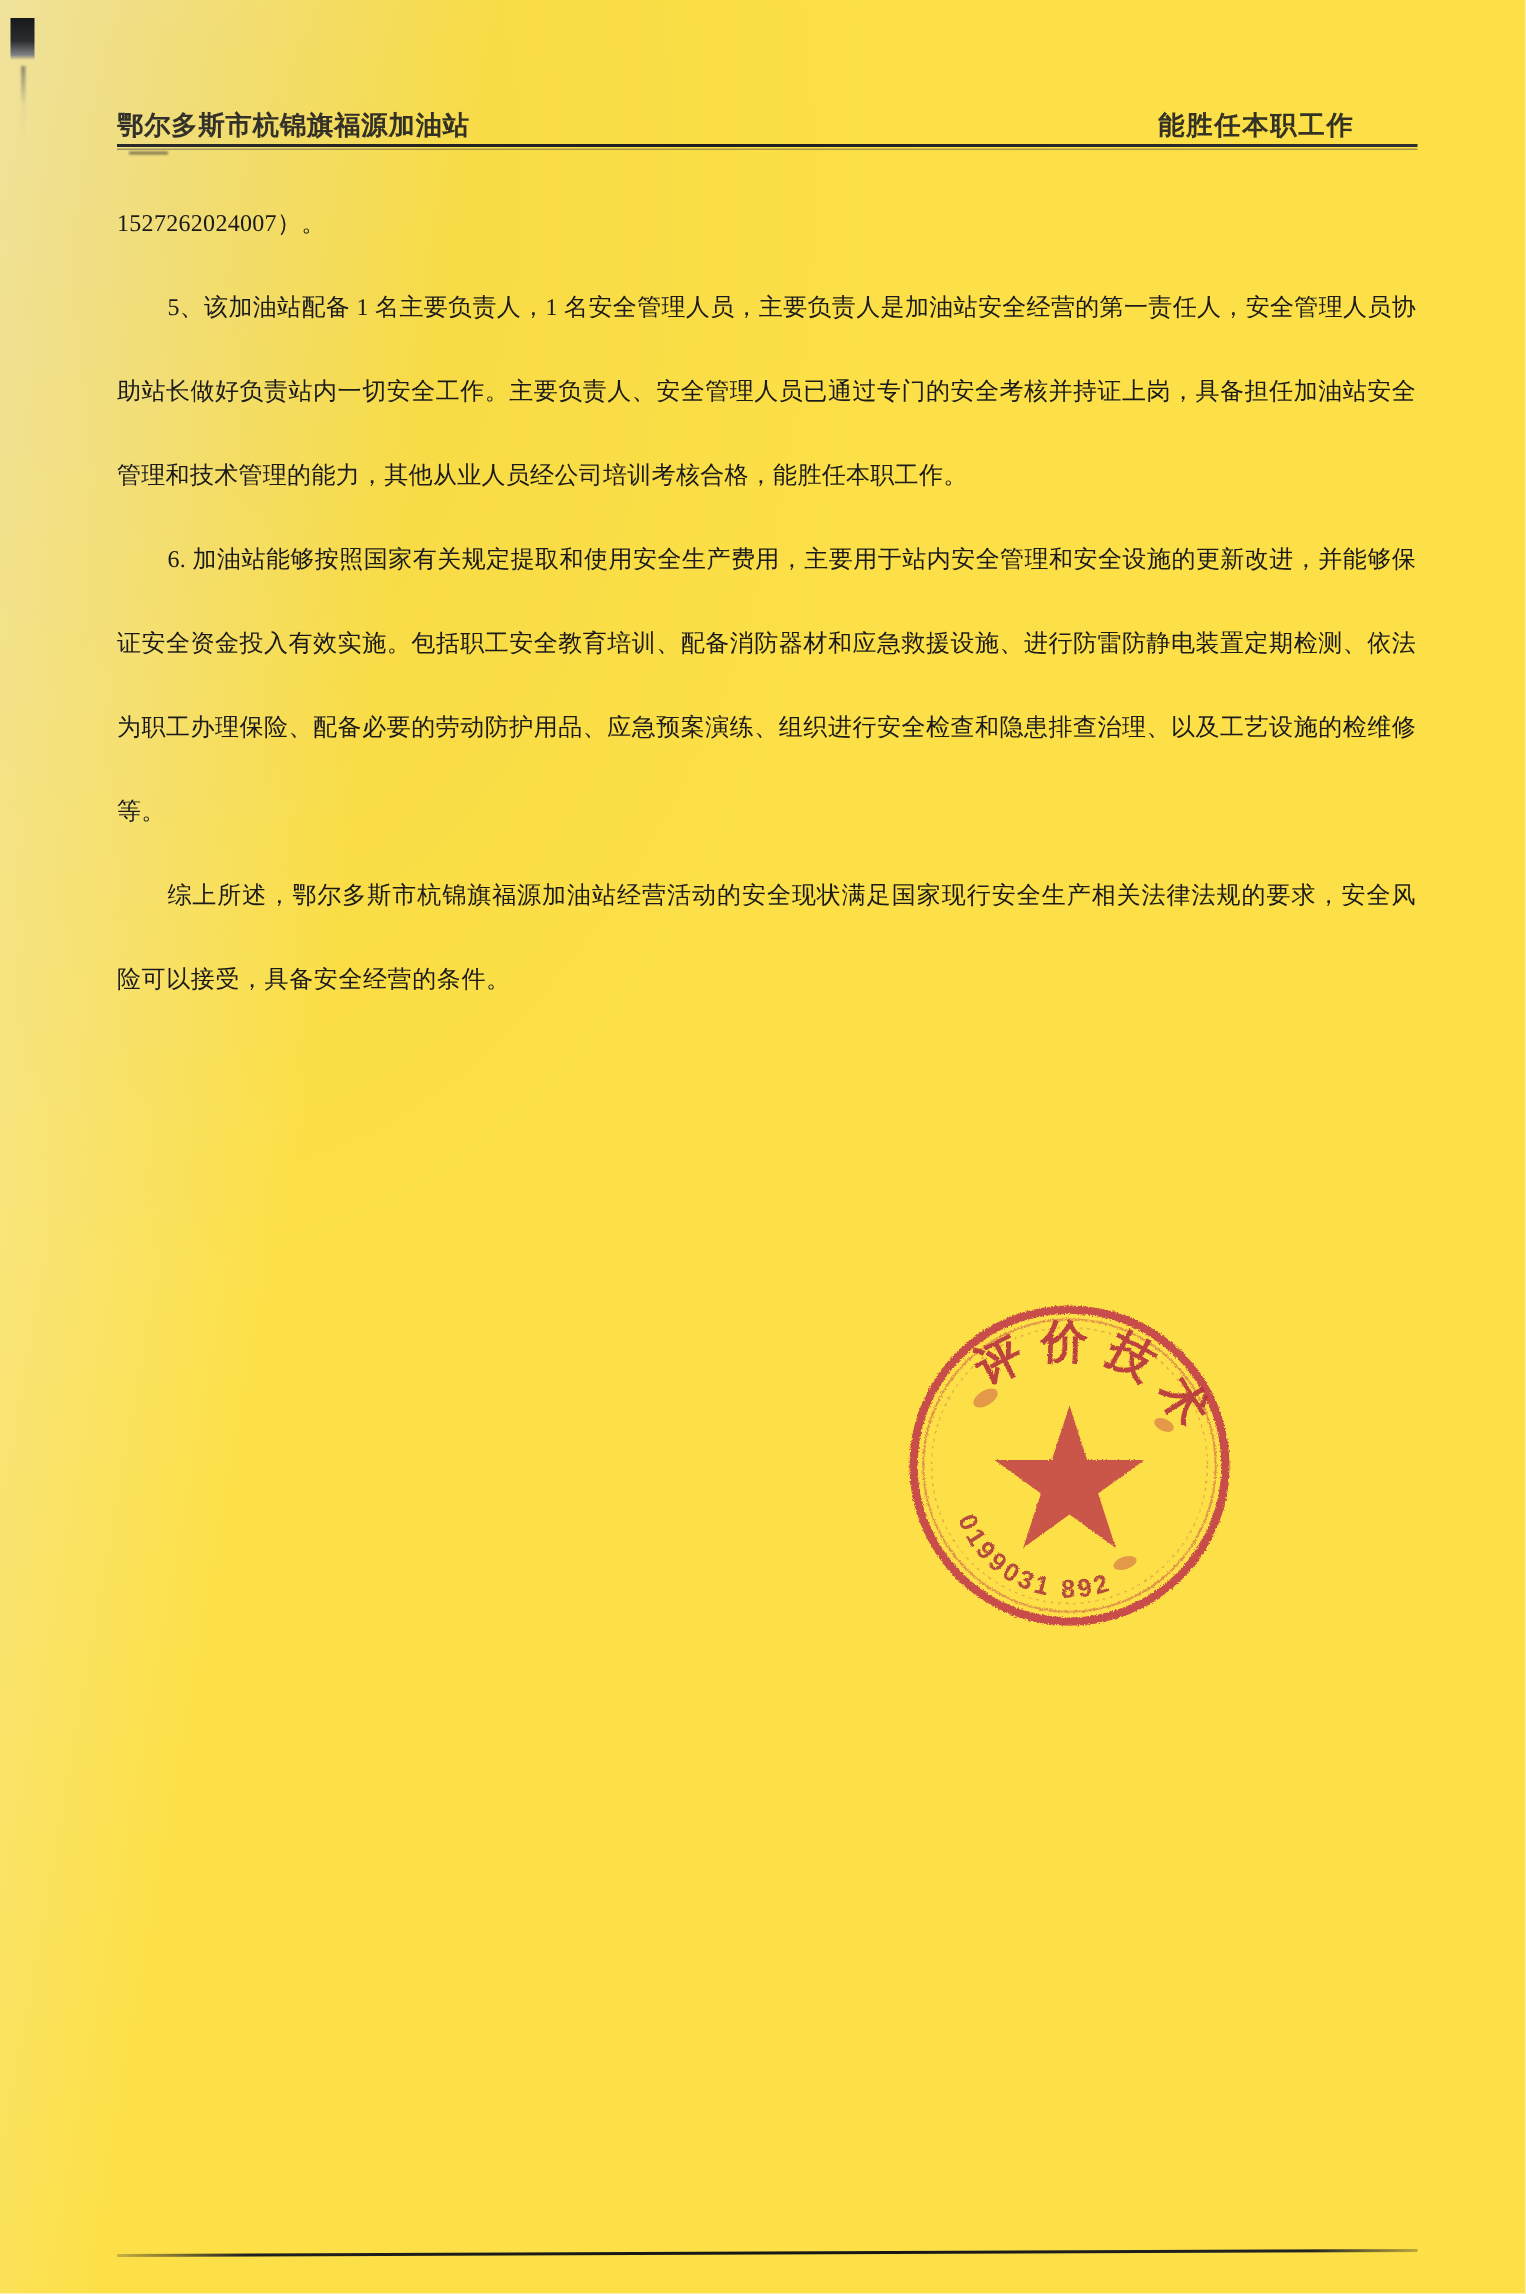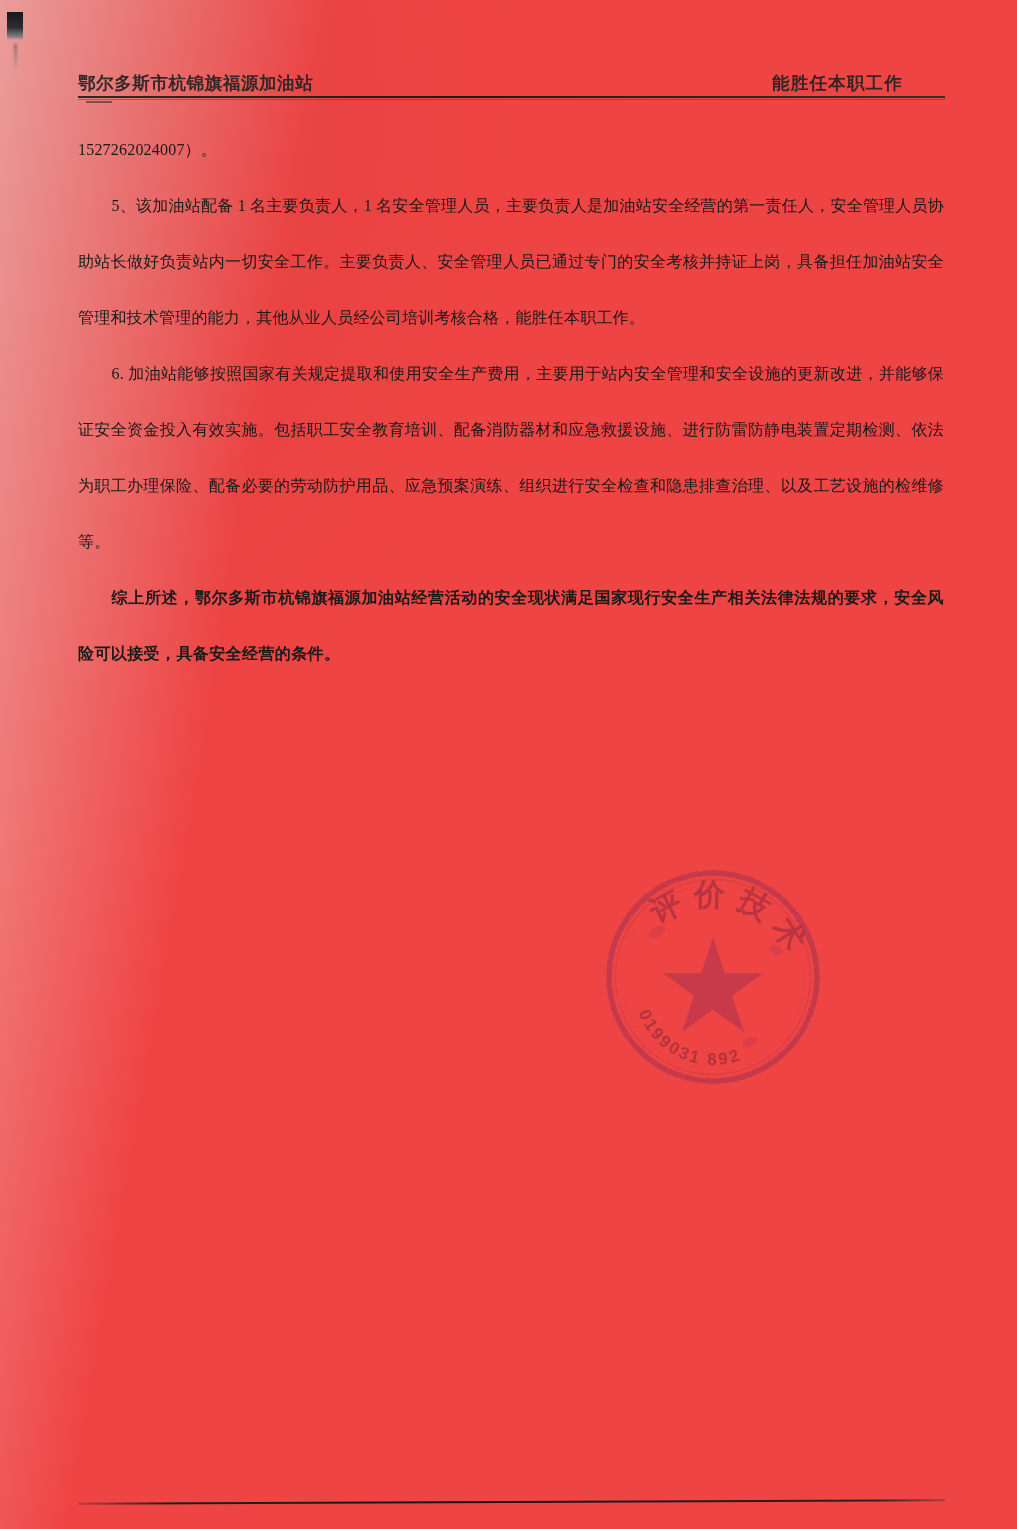"鄂尔多斯市杭锦旗福源加油站" .page { background: #ef4444 -> #fde047 }
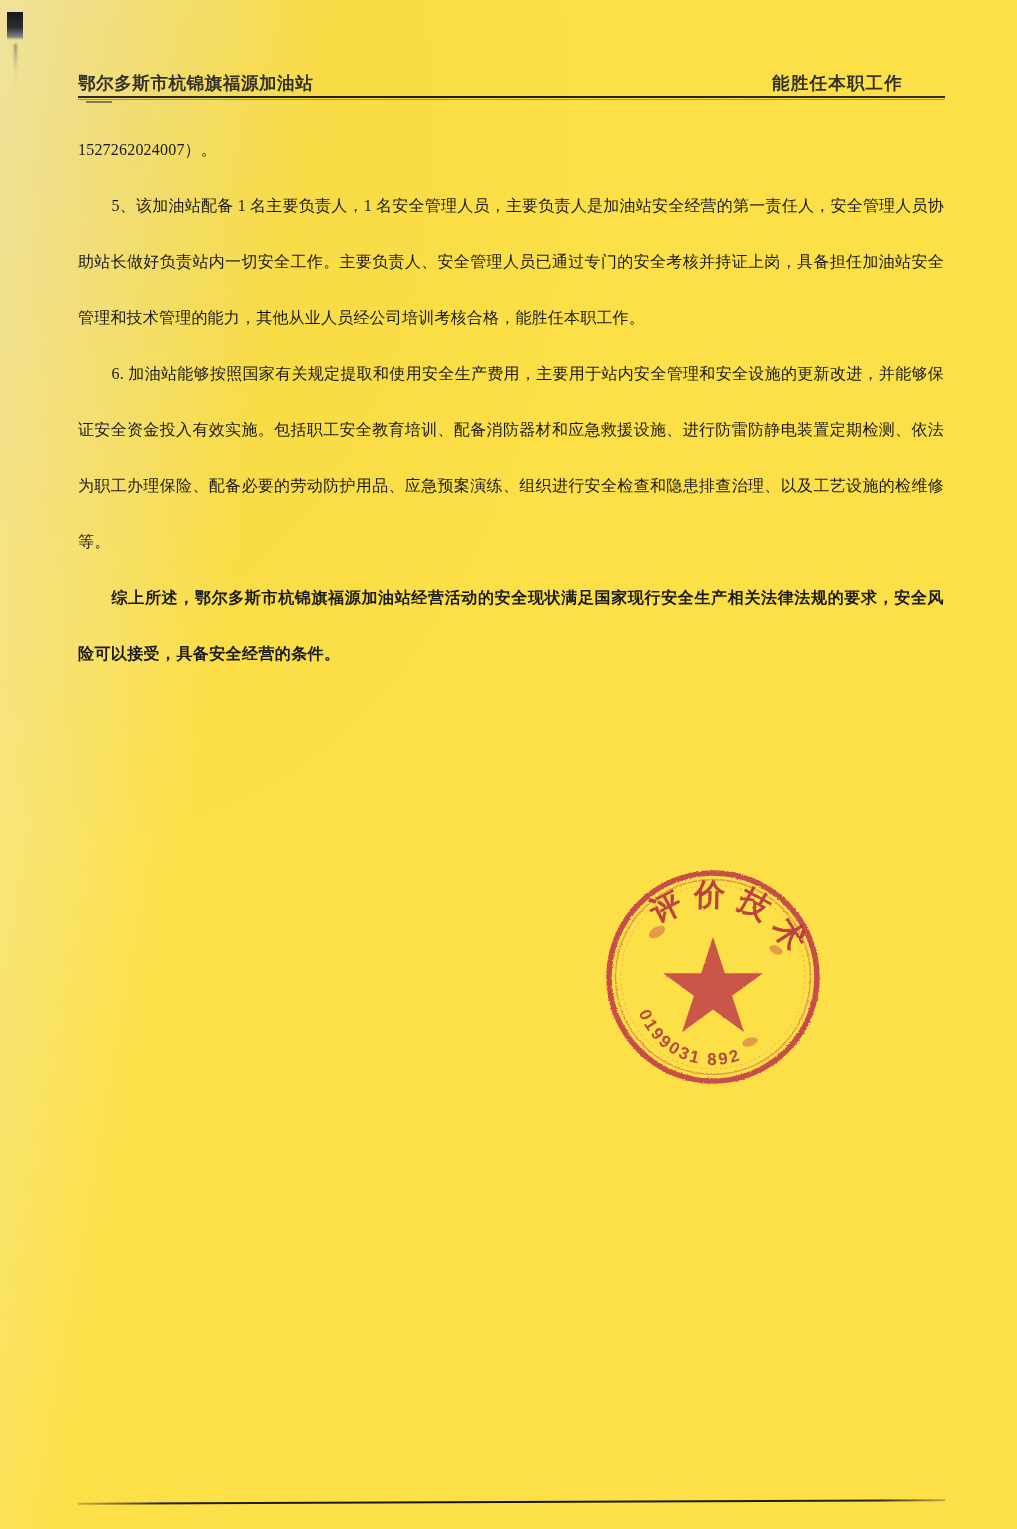"综上所述，鄂尔多斯市杭锦旗福源加油站经营活动的安全现状满足国家现行安全生产相关法" .para.bold { font-weight: 700 -> 400 }
